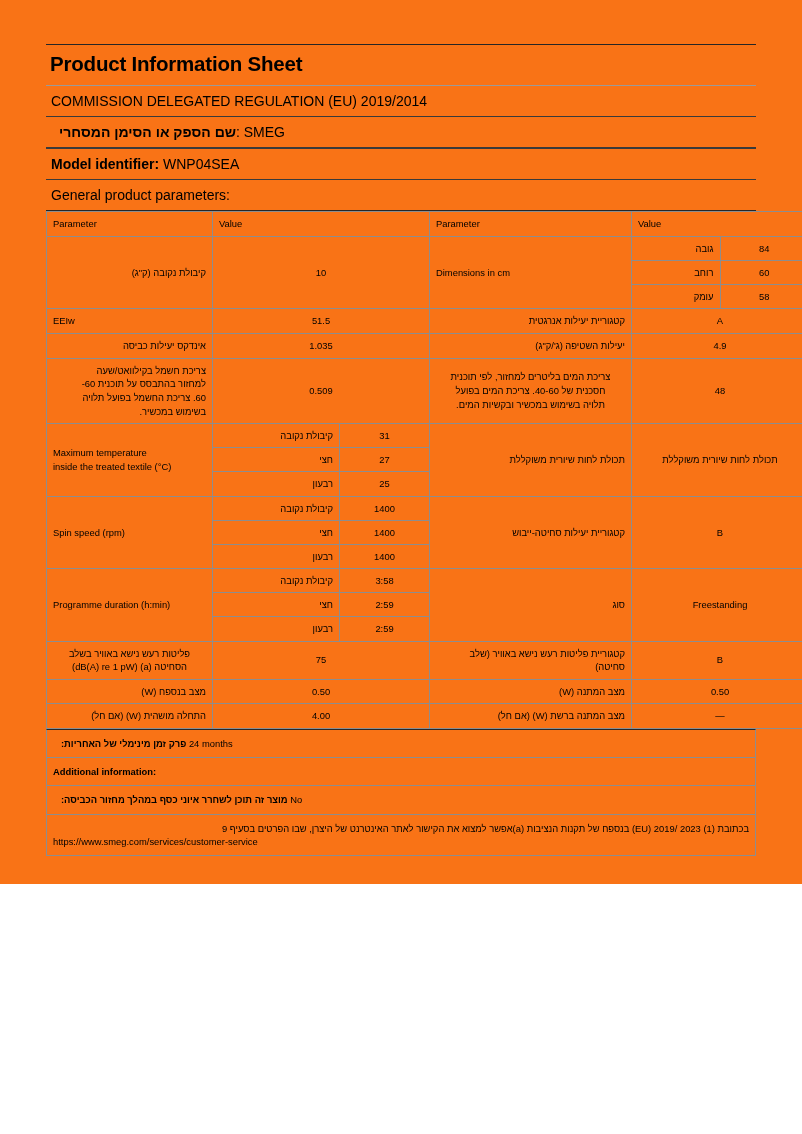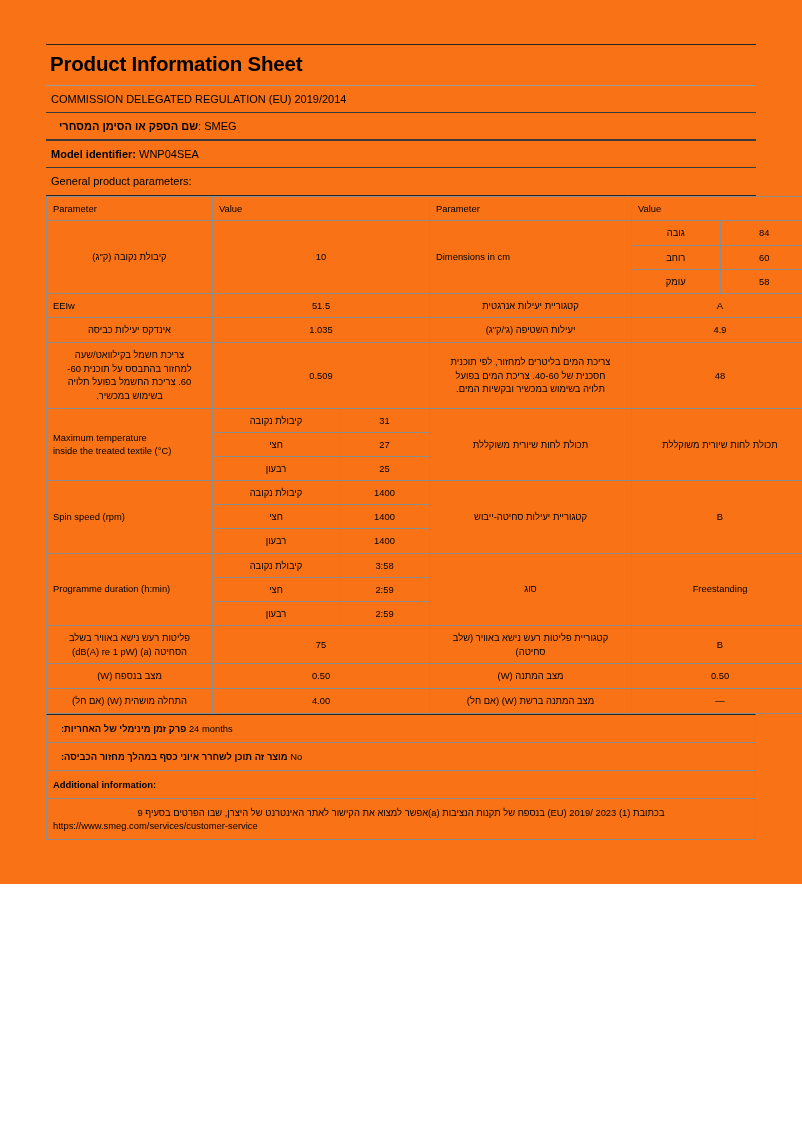"COMMISSION DELEGATED REGULATION (EU)" .band { font-size: 11px -> 14px }
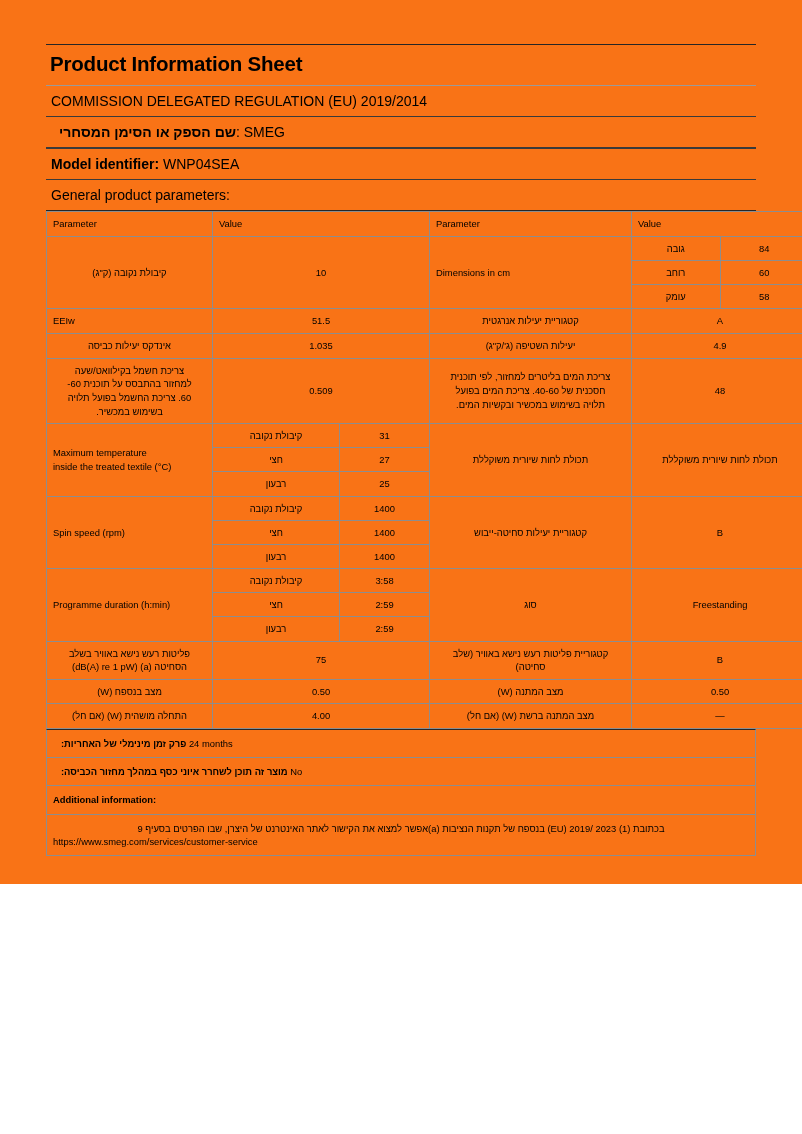"גובה" .rtl-left { text-align: center -> right }
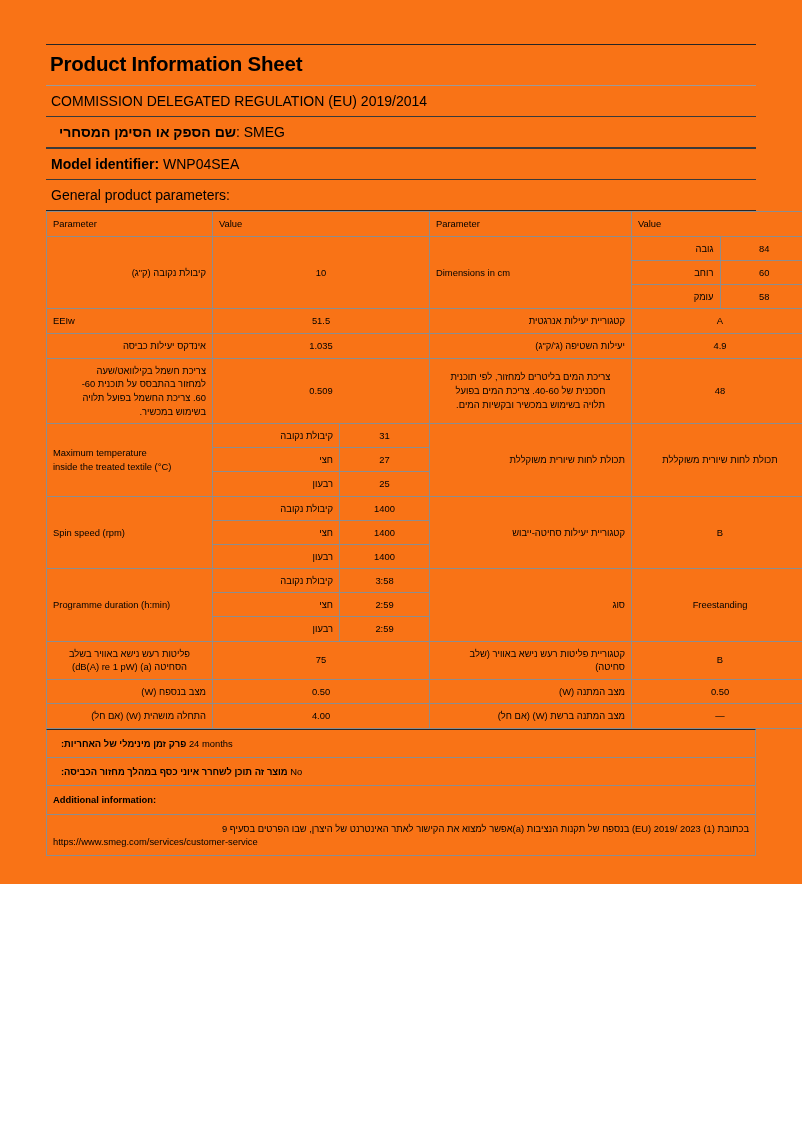"מוצר זה תוכן לשחרר איוני" div.footband { order: before "Additional information:" -> after "Additional information:" }
